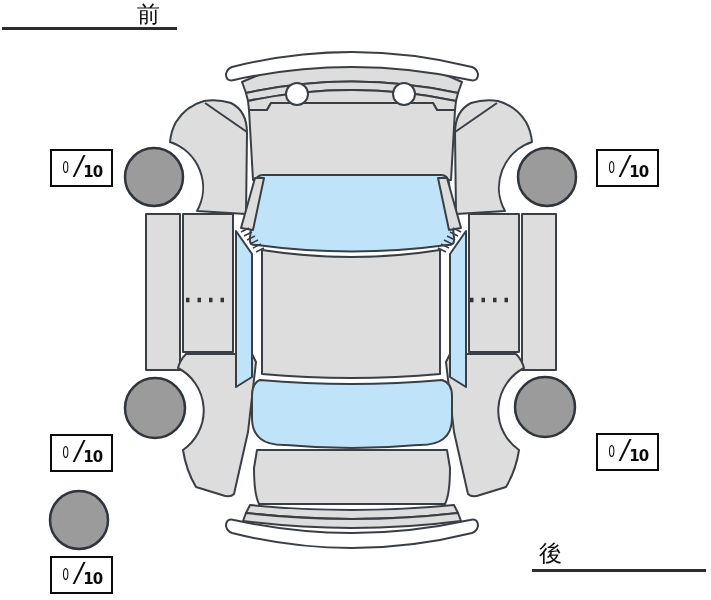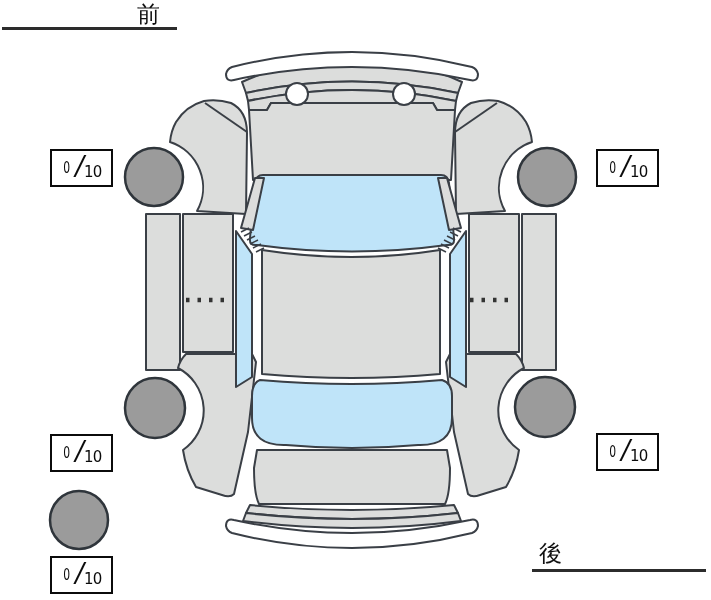"10" .score .max { font-weight: 400 -> 700 }
